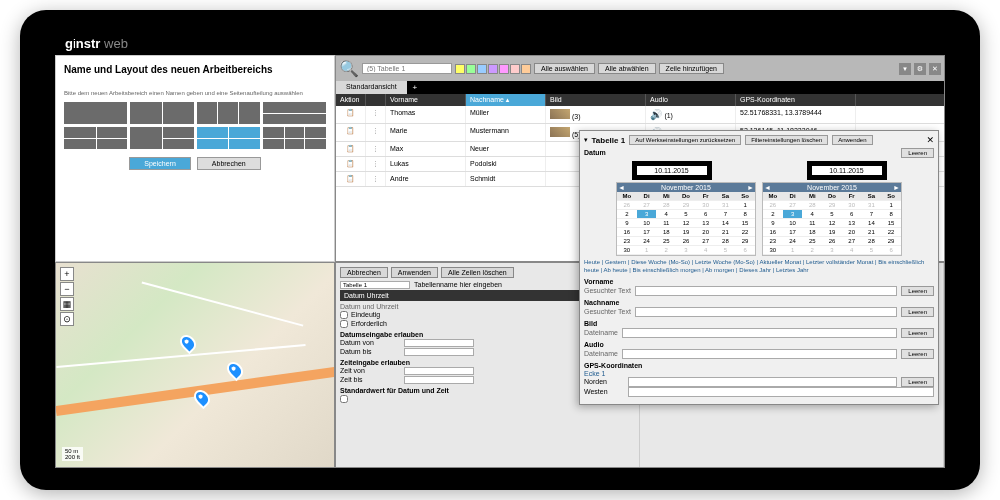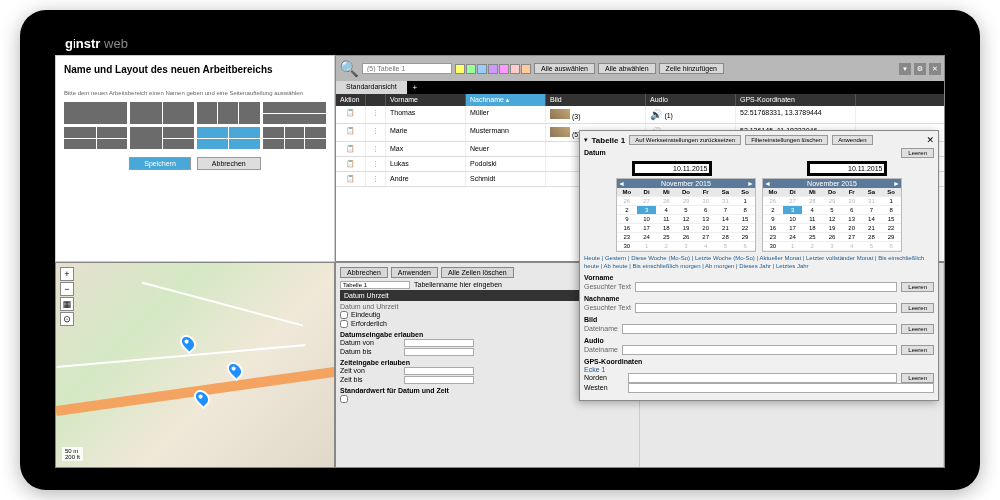"10.11.2015" .date-input input { border: 3px solid #000000 -> 5px solid #000000; text-align: right -> center }
